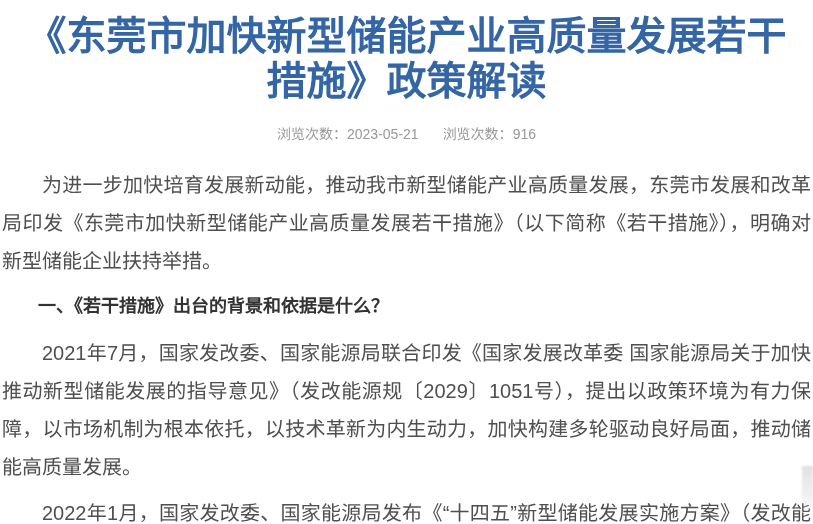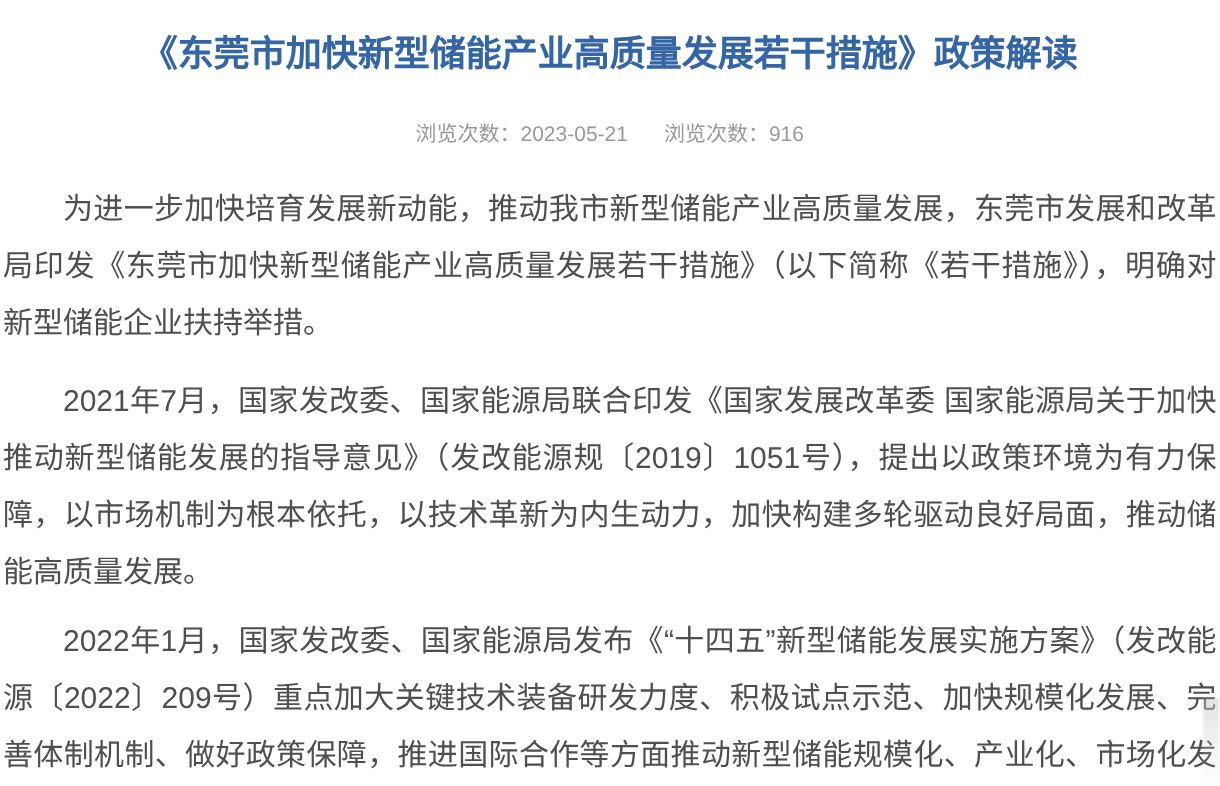"《东莞市加快新型储能产业高质量发展若干措施》政策解读" h1.title { font-size: 24px -> 40px }
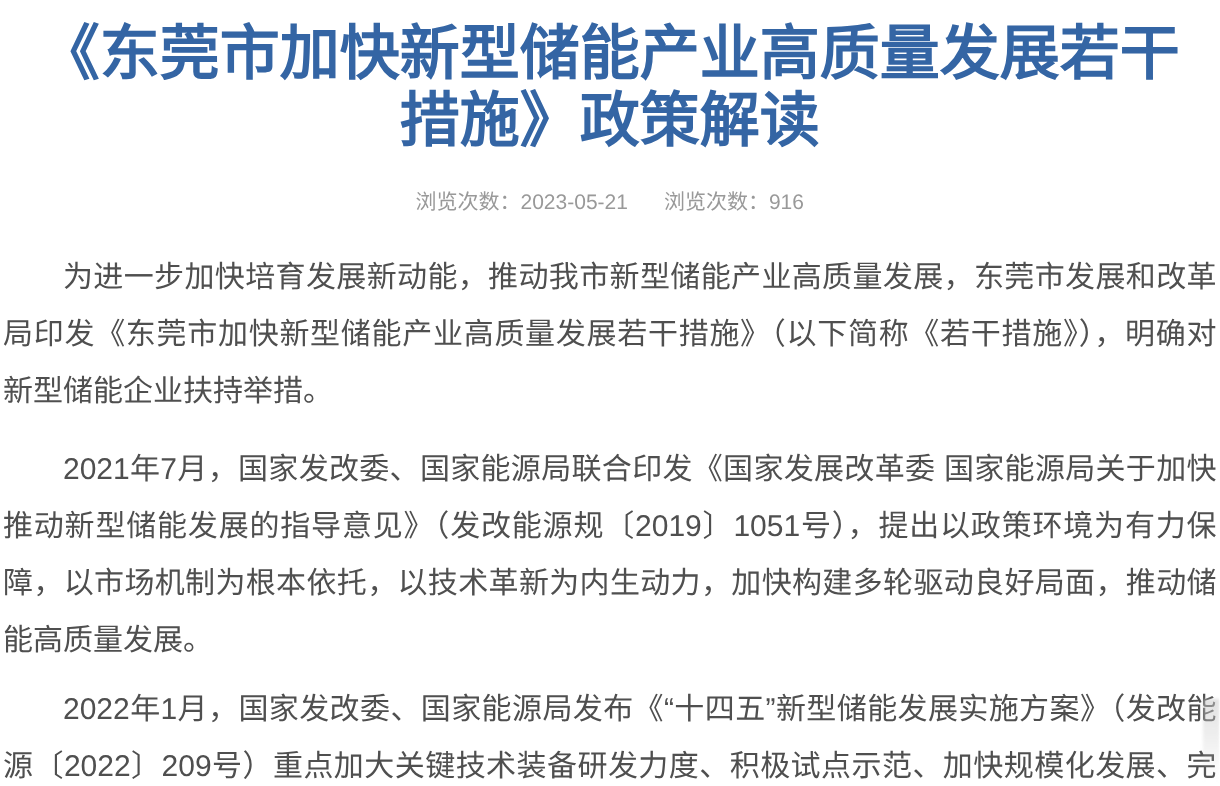"一、《若干措施》出台的背景和依据是什么？" h2.section { html: none -> <h2>一、《若干措施》出台的背景和依据是什么？</h2> }
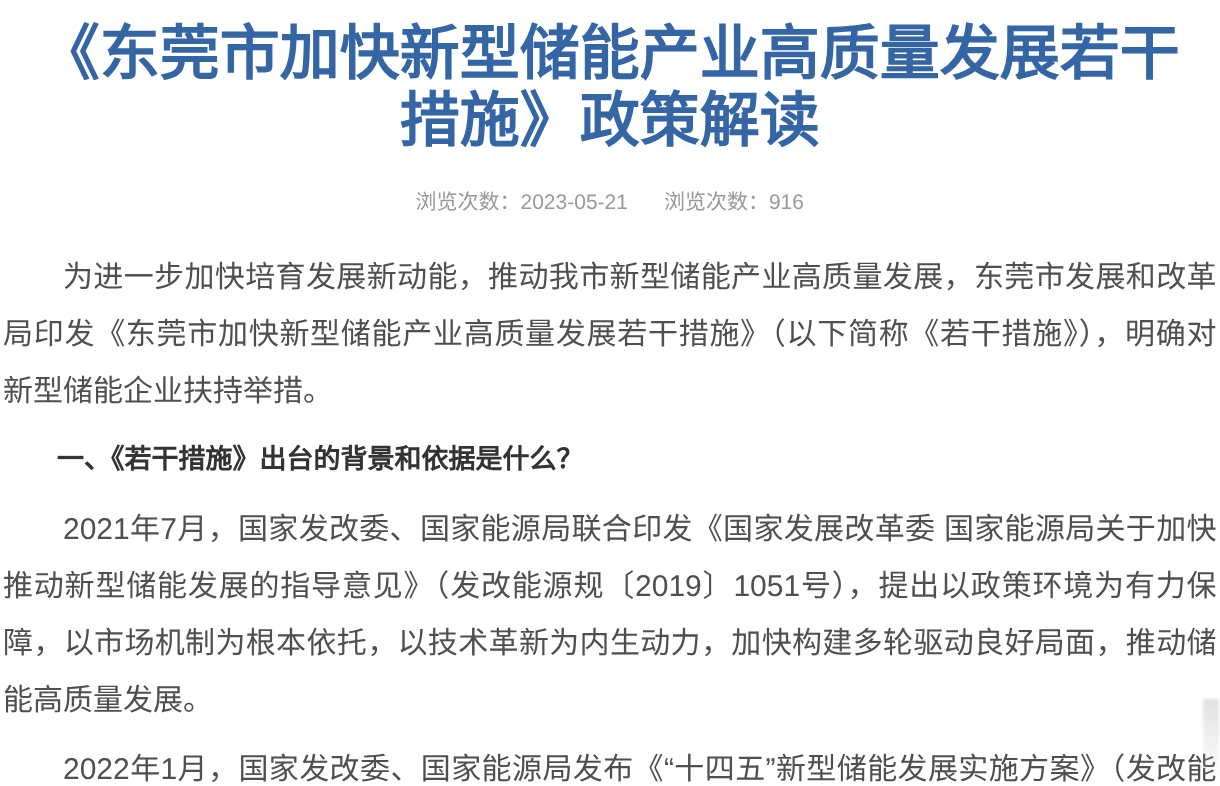"2021年7月，国家发改委、国家能源局联合印发《国家发展改革委" p.para { text: 2019 -> 2029 }
